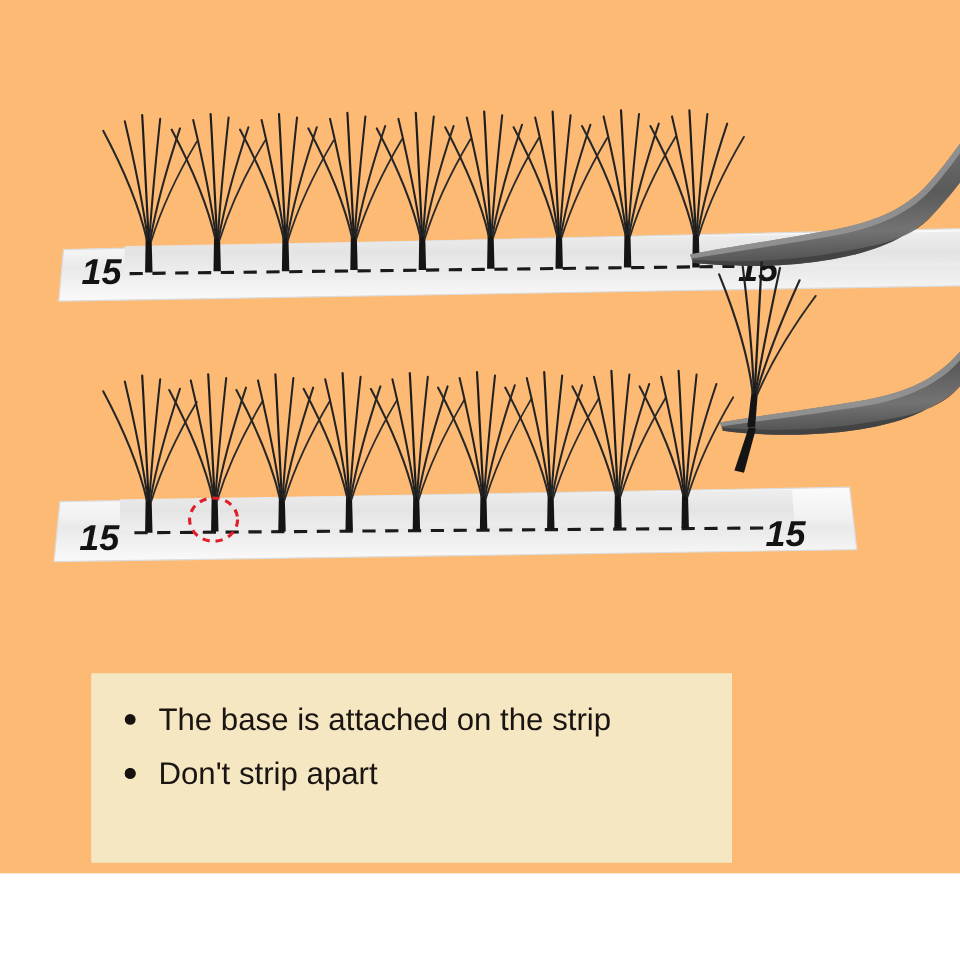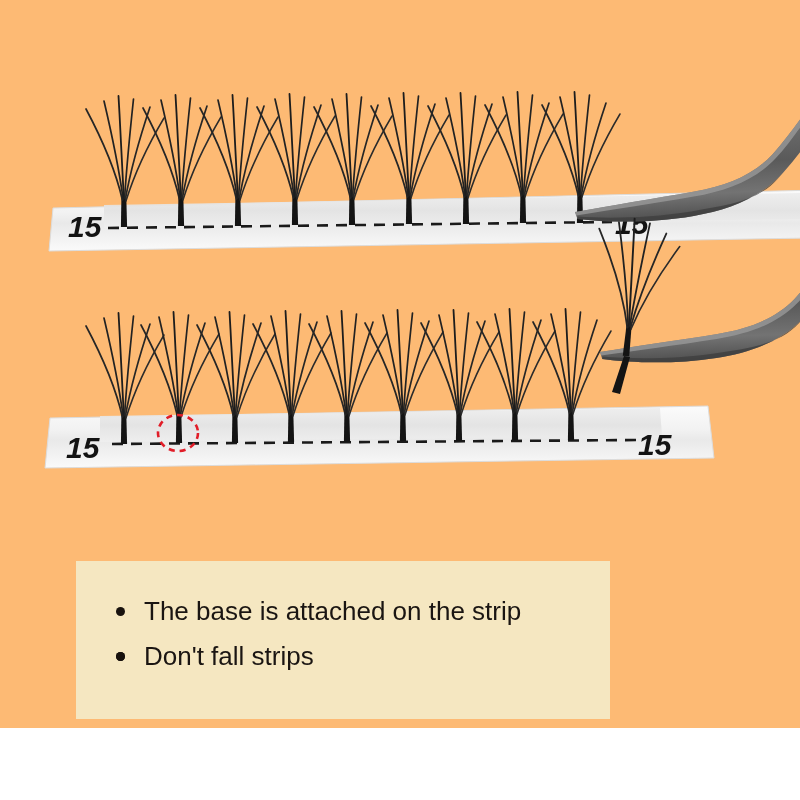"The base is attached on" #callout ul { margin: 12px -> 0 }
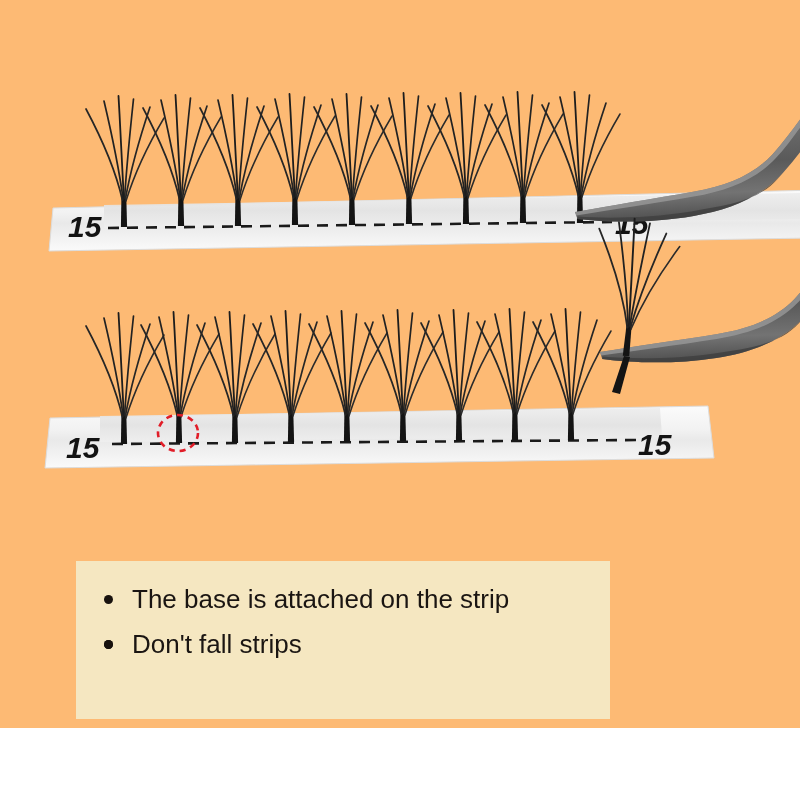"Don't fall strips" span { text: fall strips -> strip apart }
